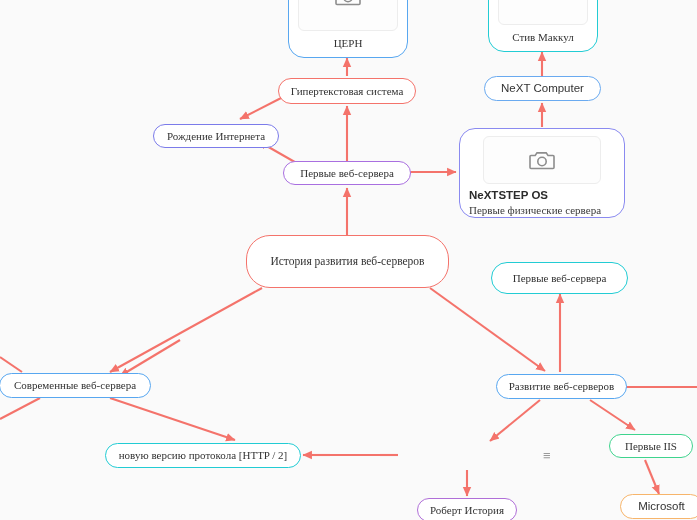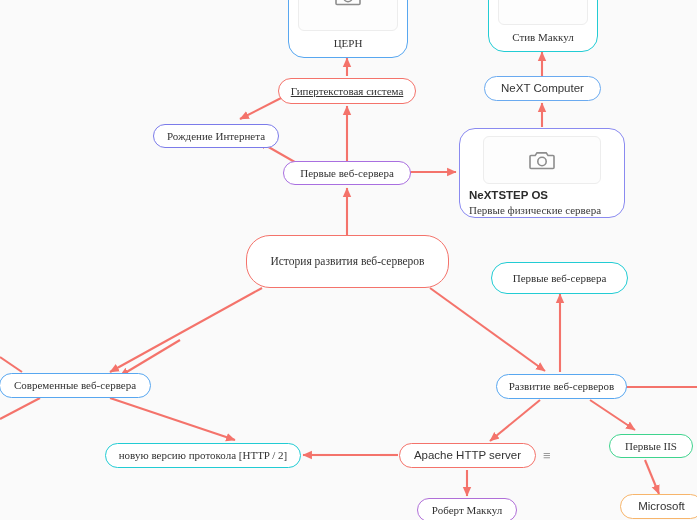"Гипертекстовая система" div.node { text-decoration: underline -> none }
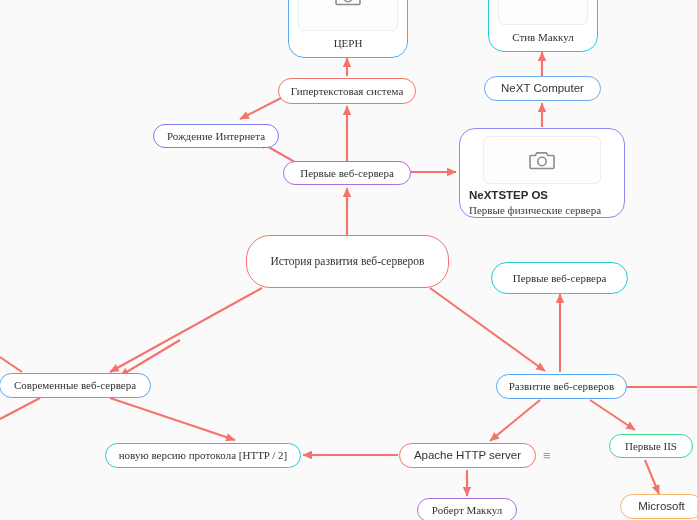"Apache HTTP server" div.node { html: <div> <span>Apache HTTP server</span> </div> -> none }
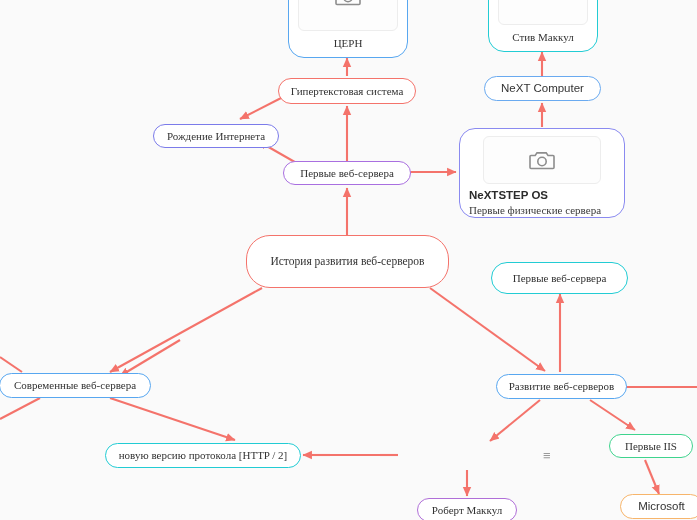"Роберт Маккул" span { text: Маккул -> История }
